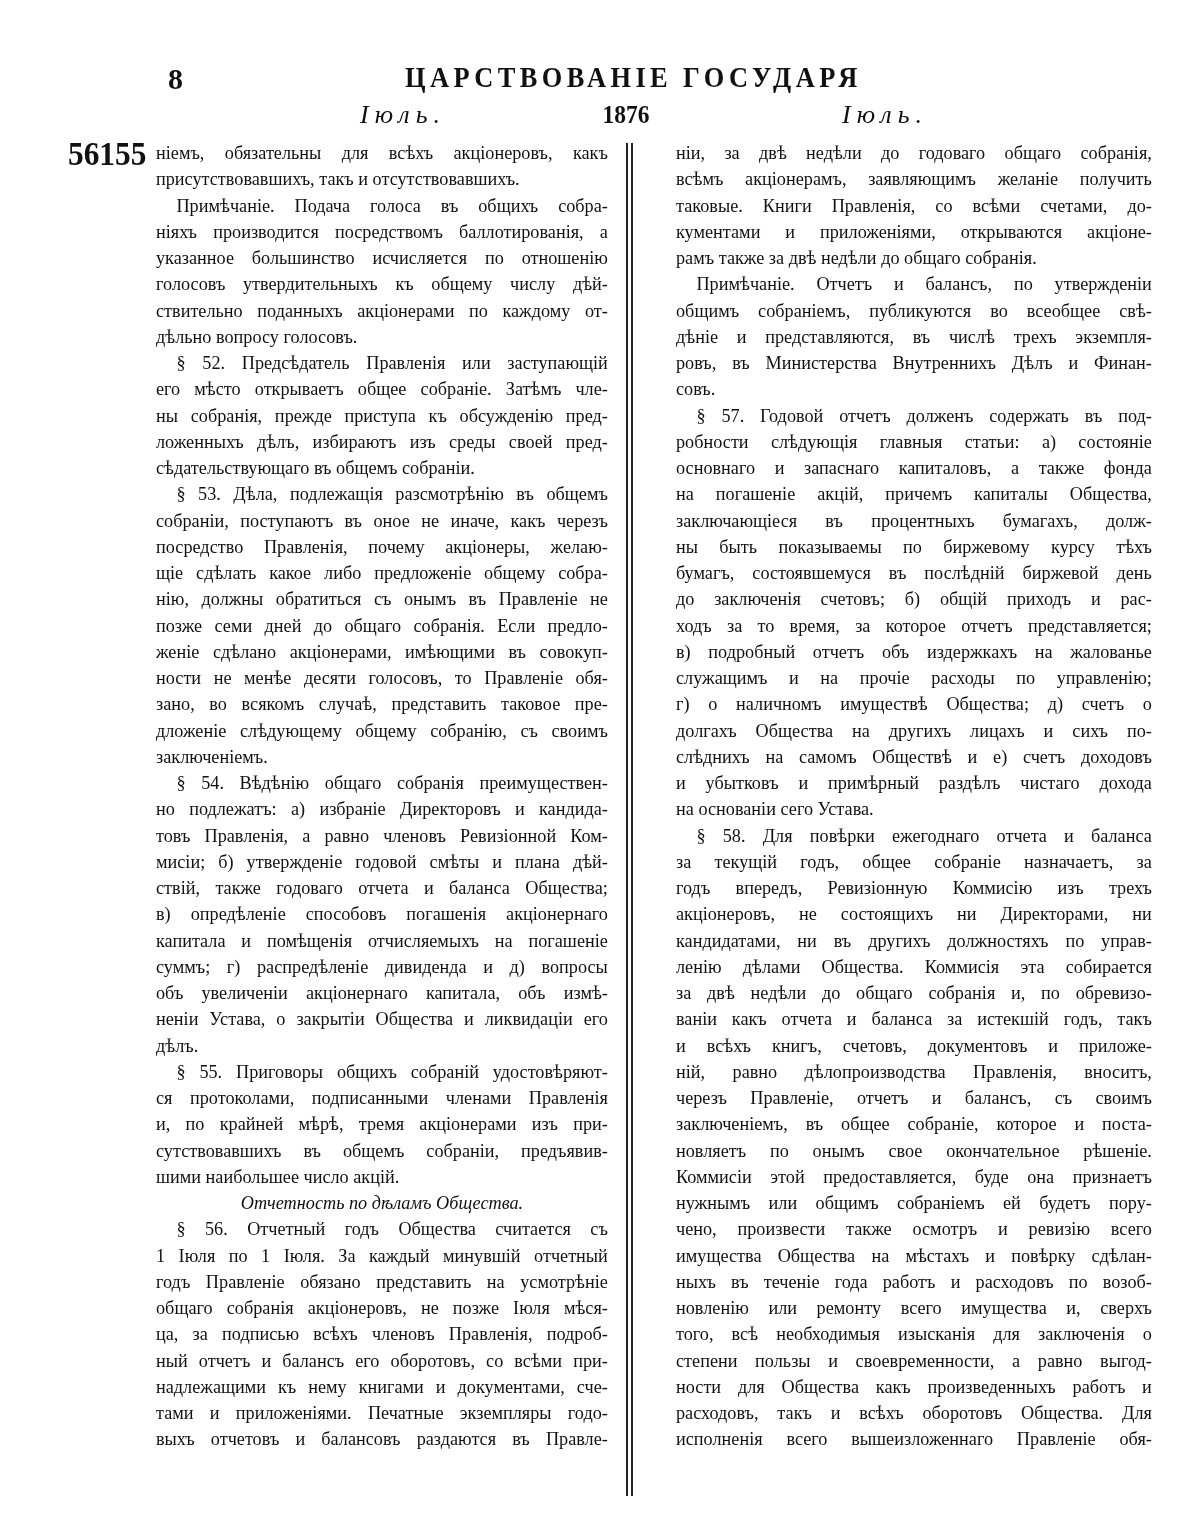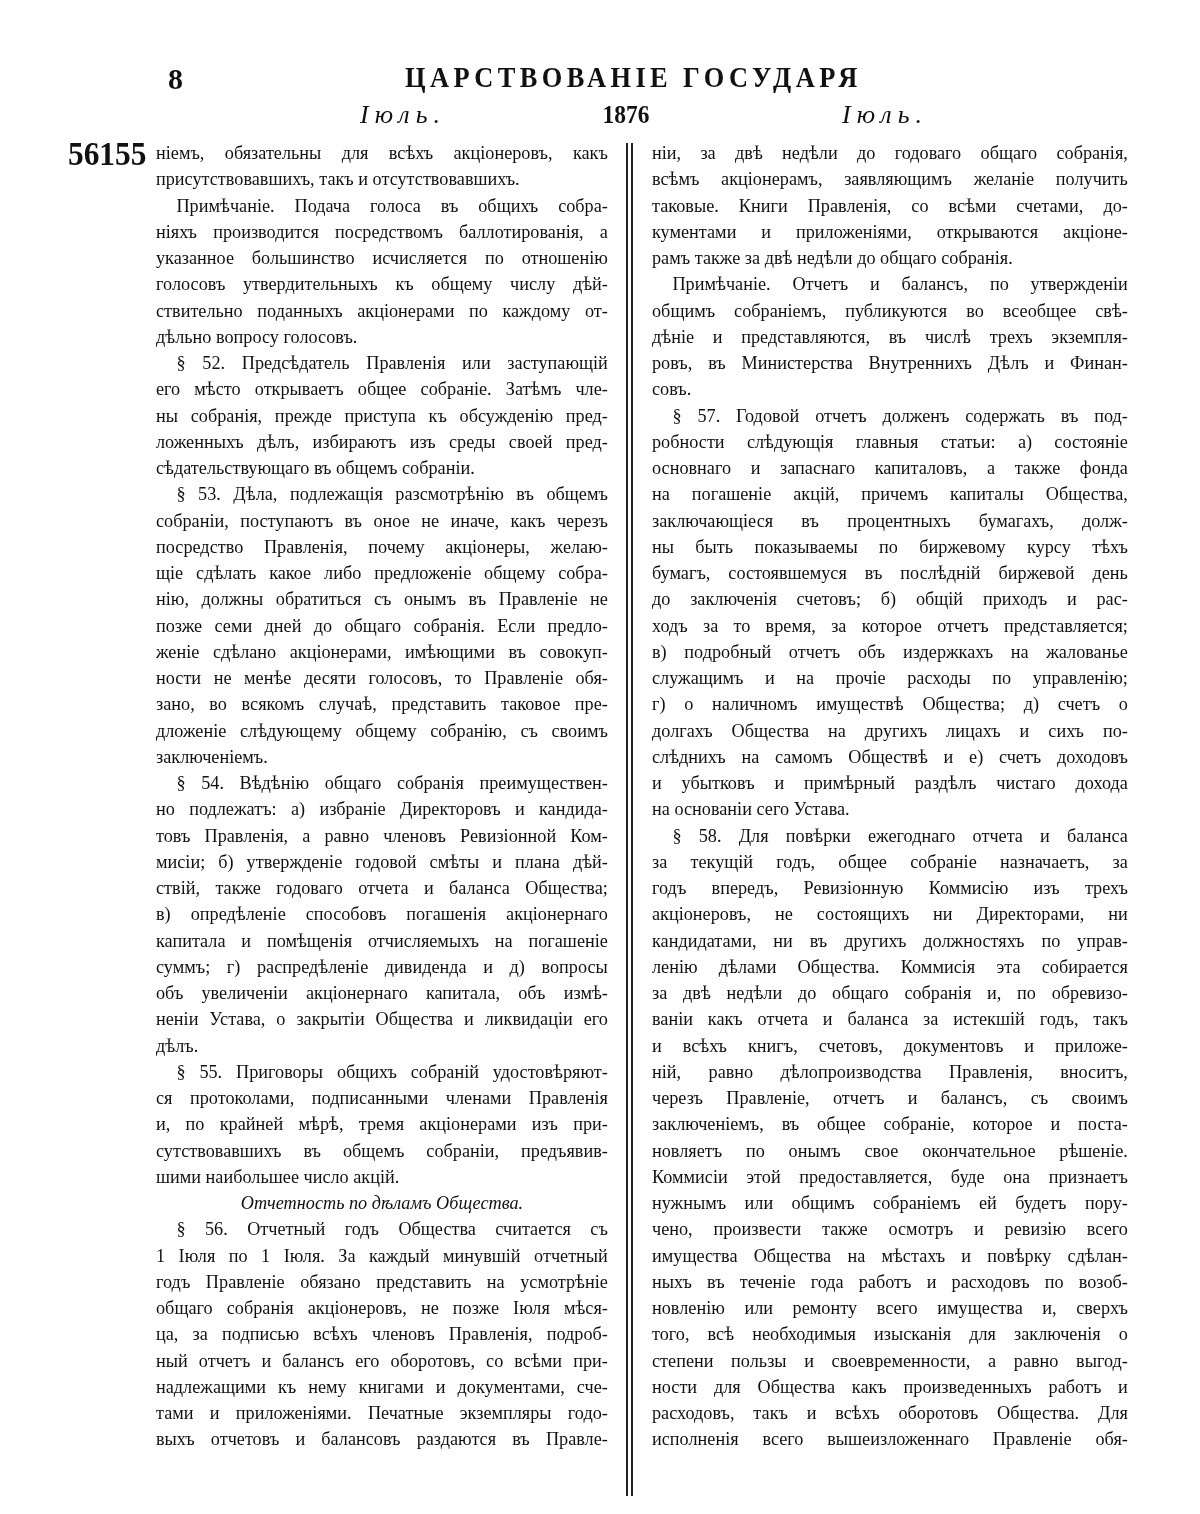"ніи, за двѣ недѣли до" .col-right { left: 652px -> 676px }
